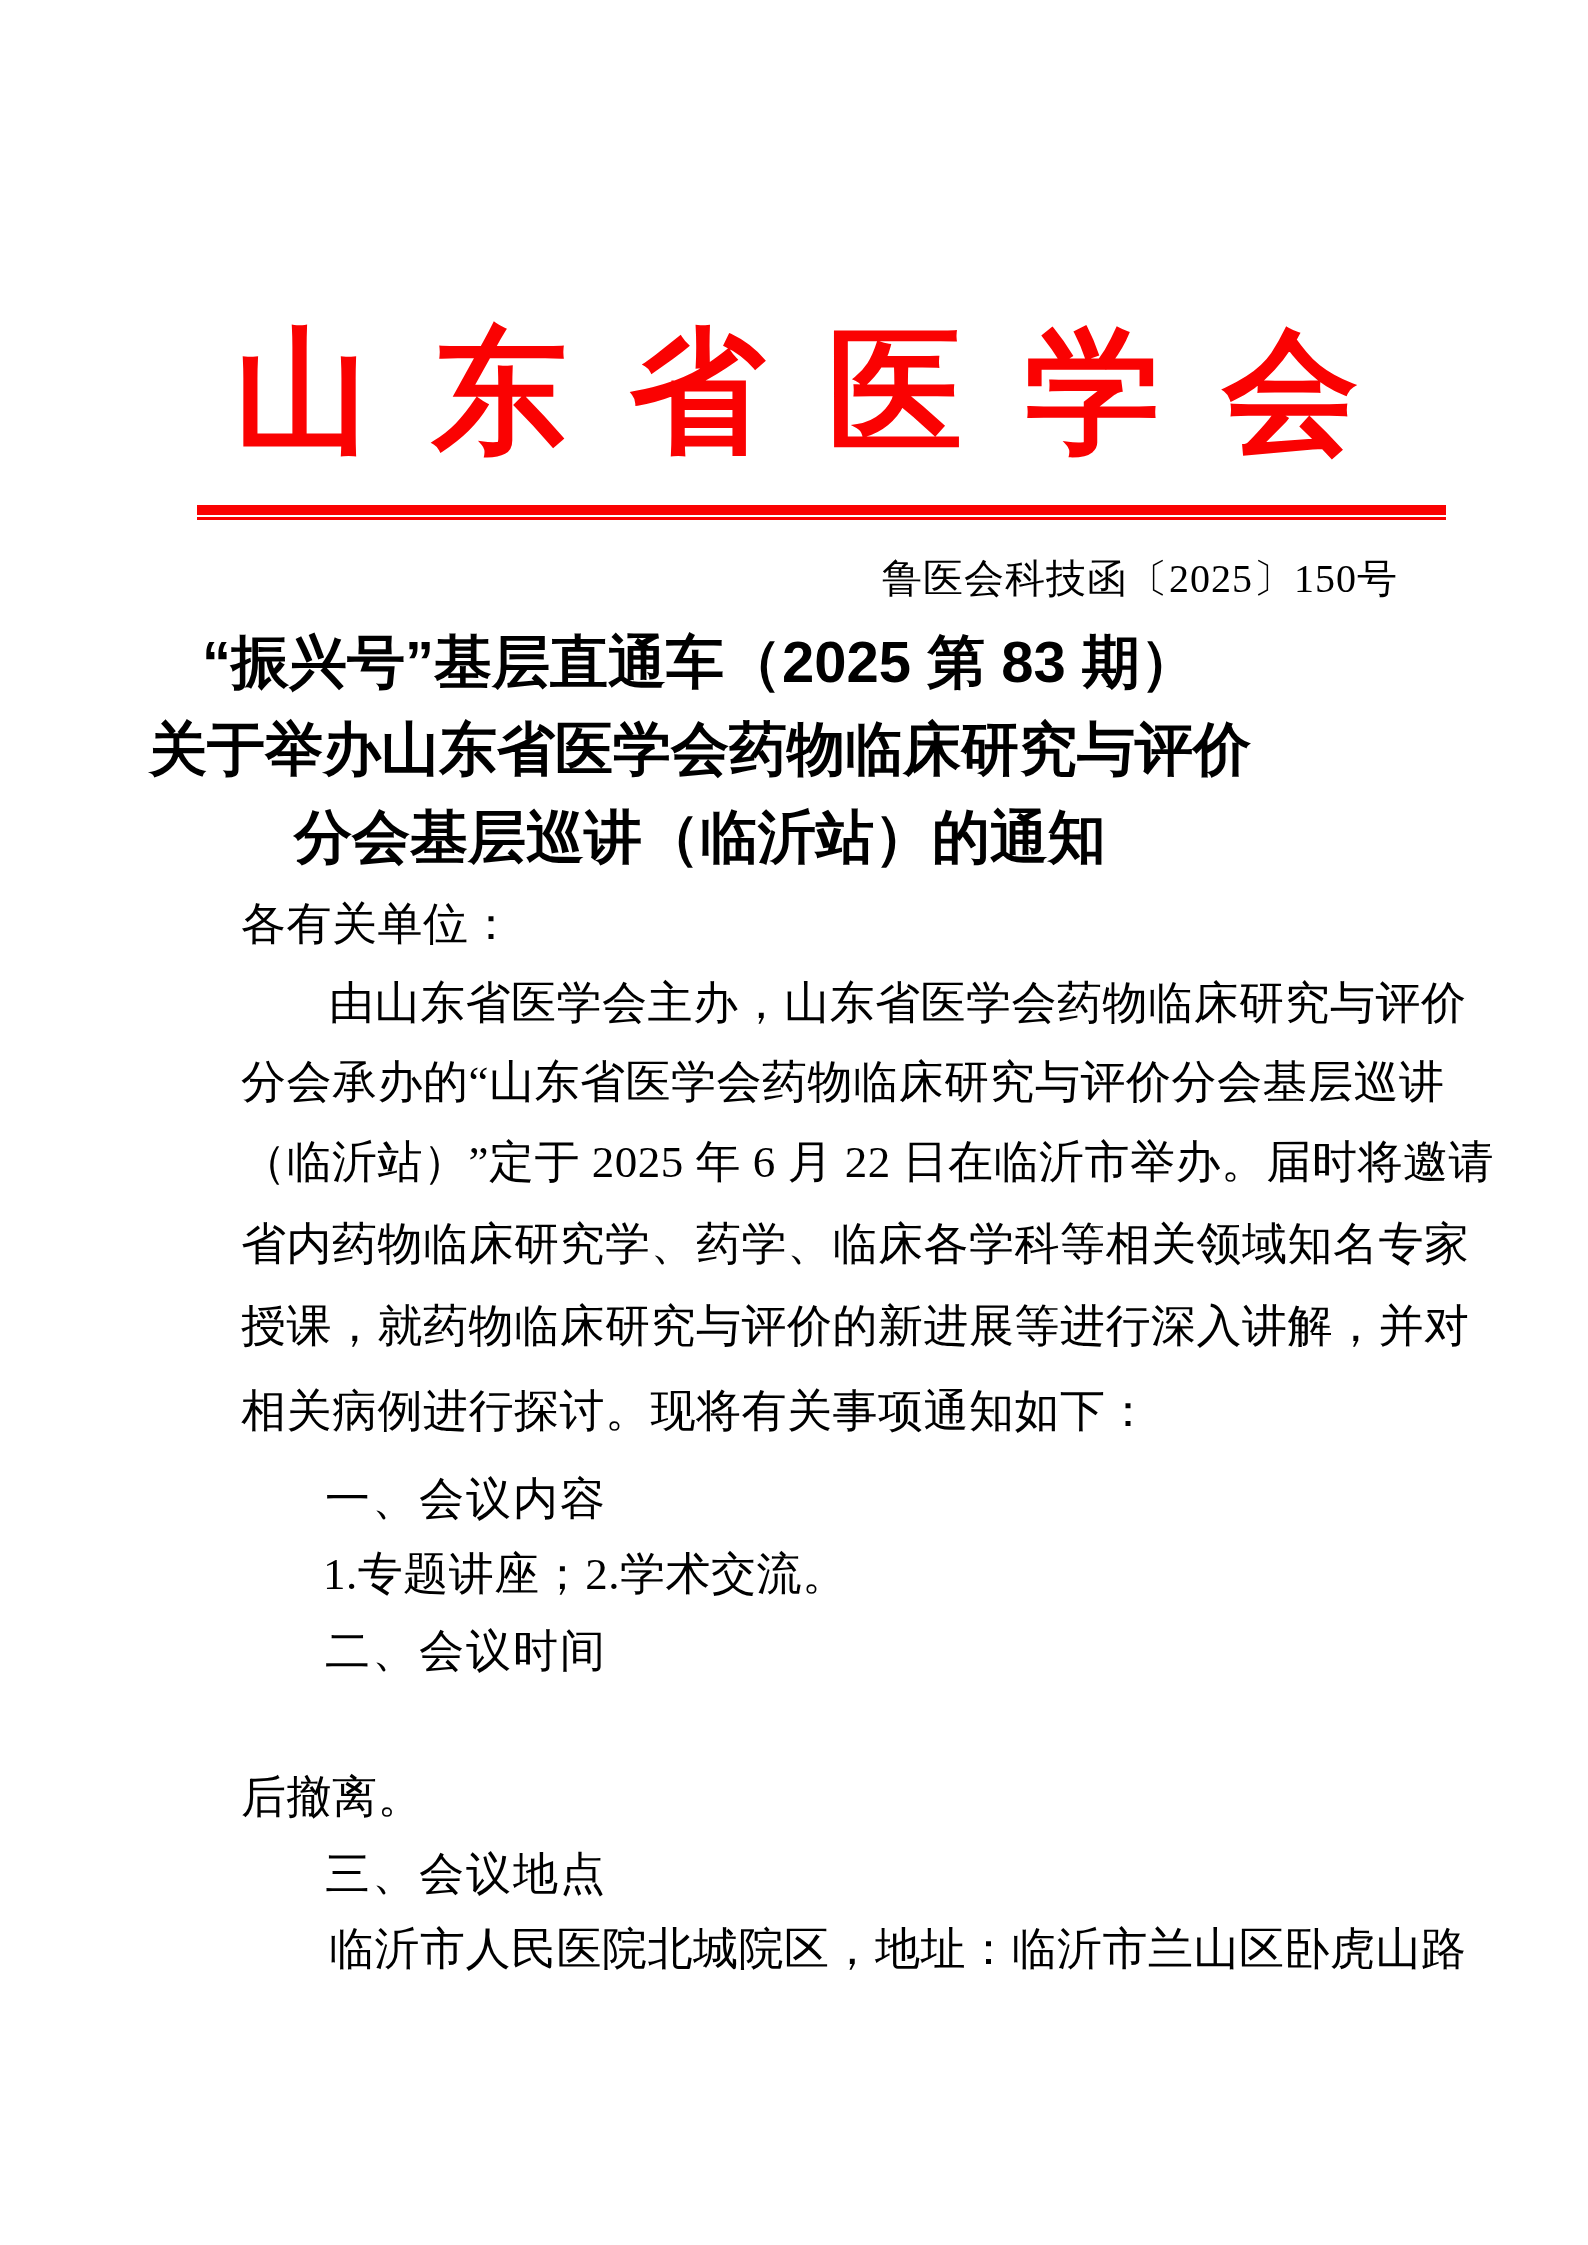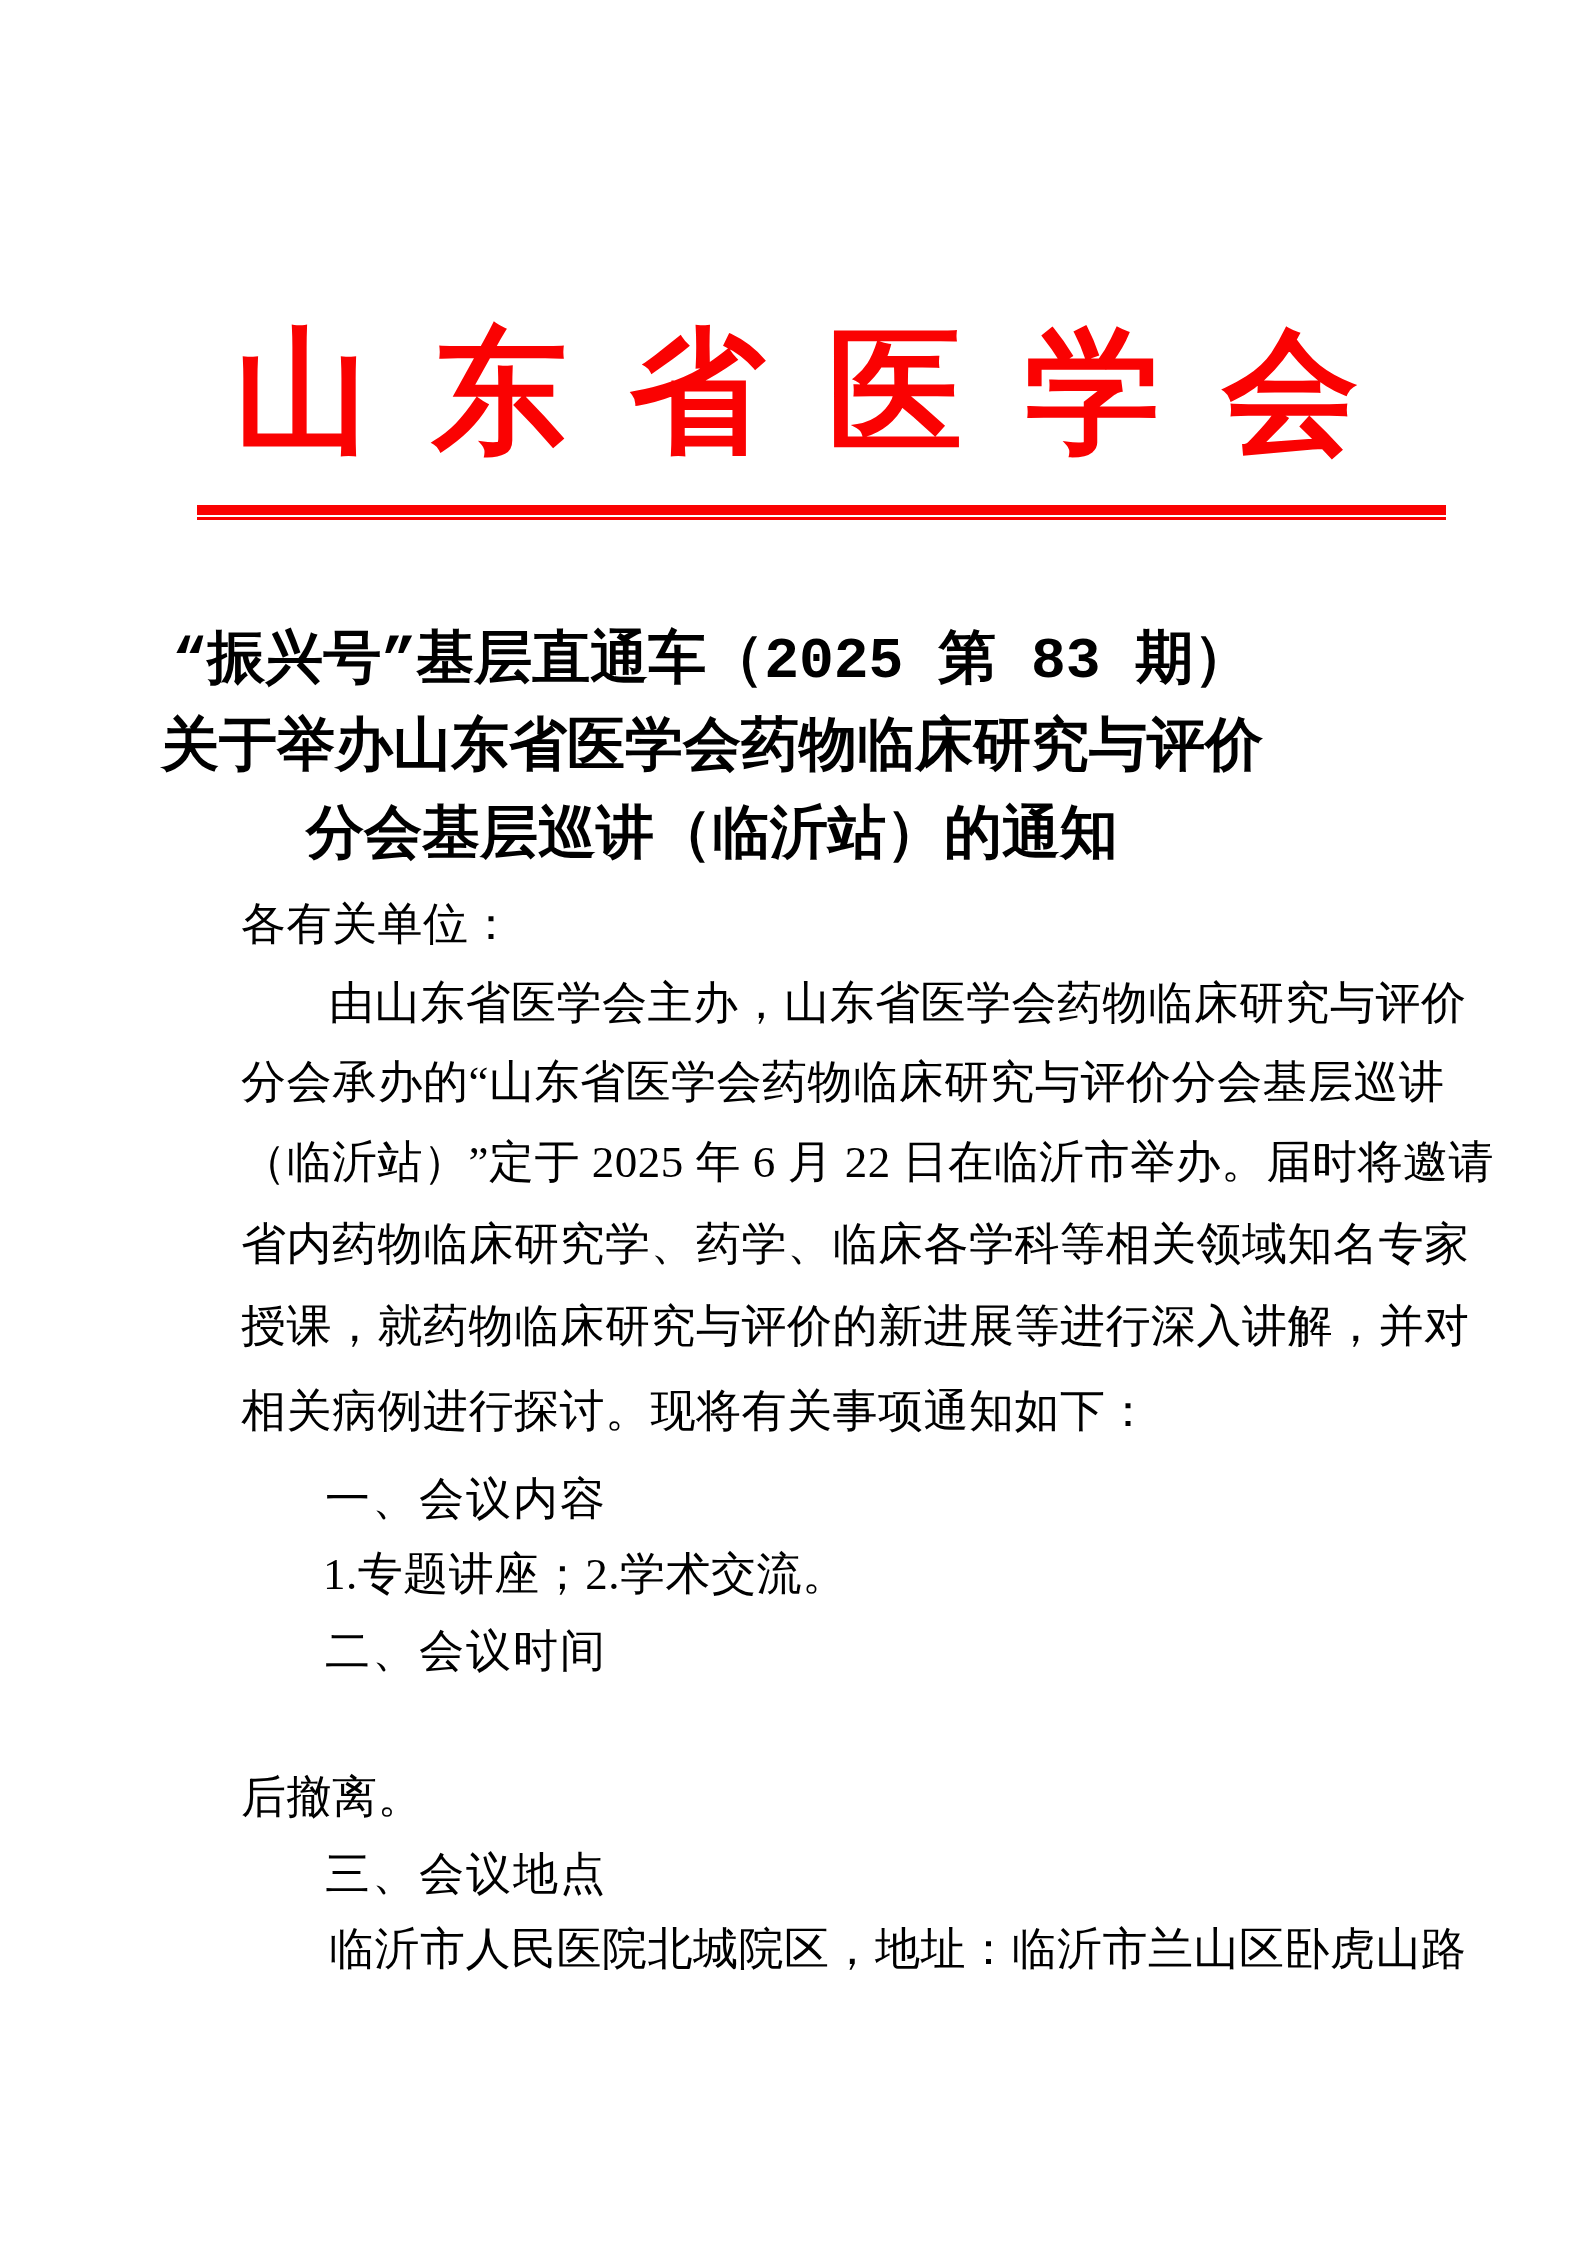"鲁医会科技函〔2025〕150号" div.doc-number { html: none -> <div>鲁医会科技函〔2025〕150号</div> }
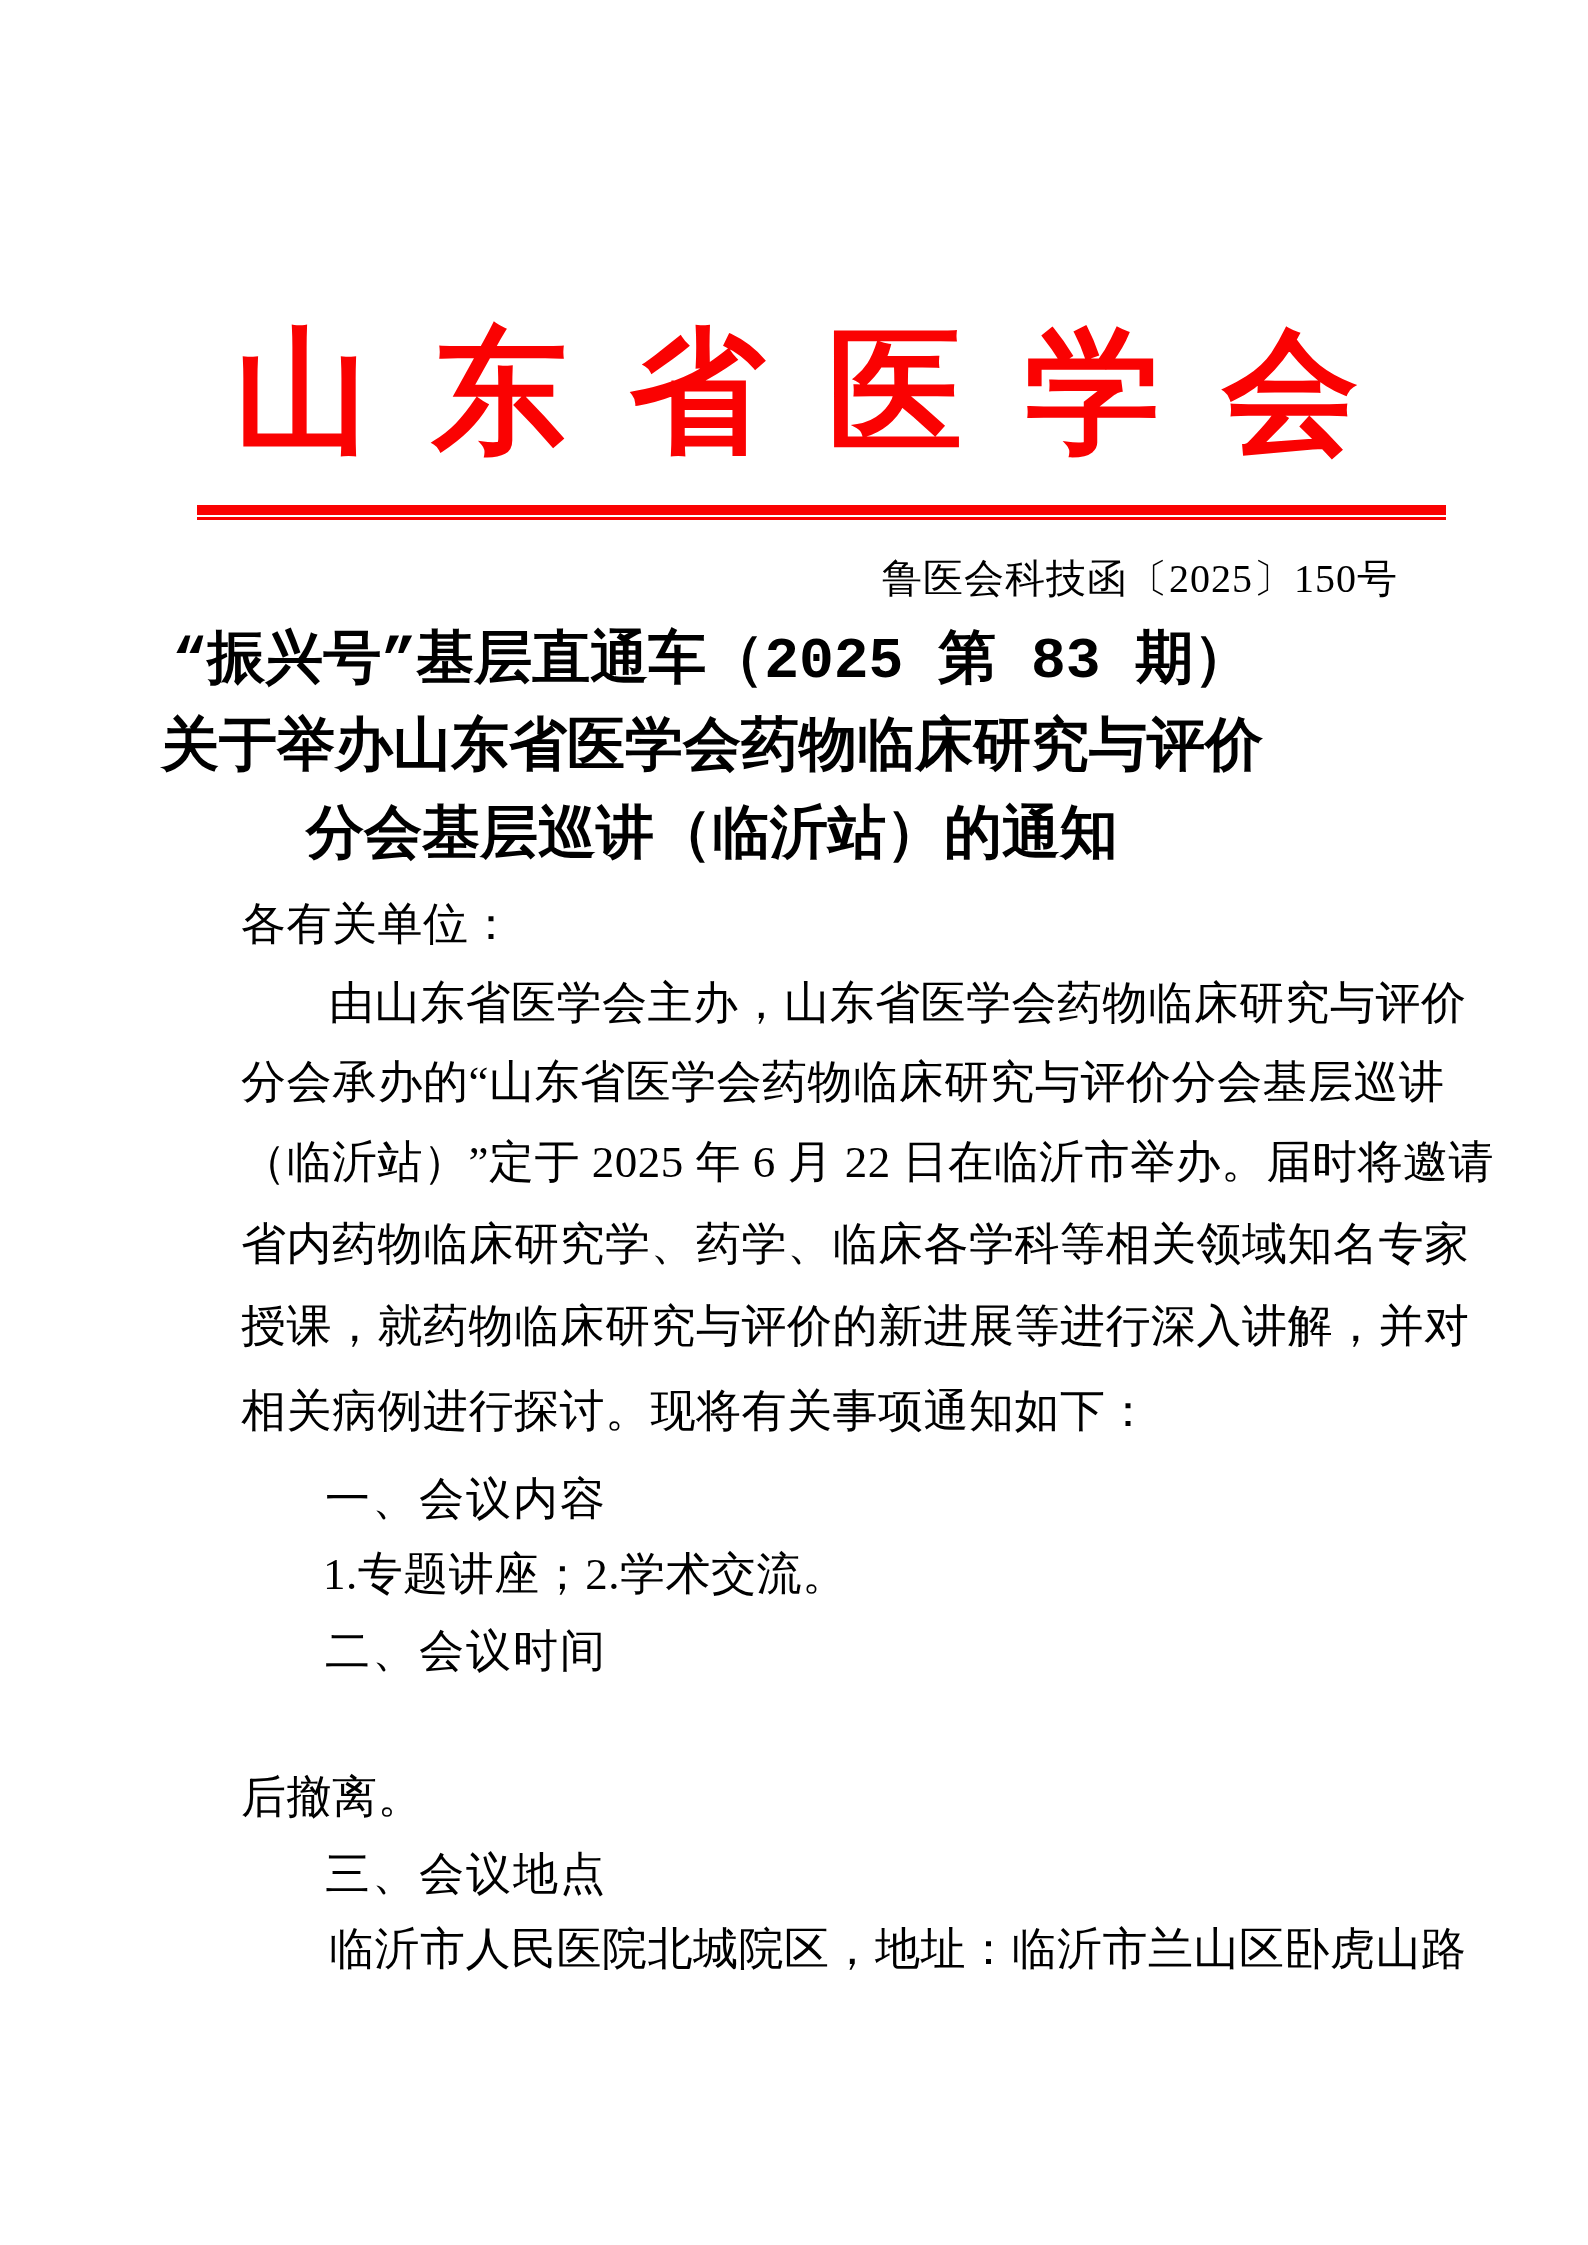"“振兴号”基层直通车（2025 第 83 期）" .doc-title { font-family: Liberation Mono, monospace -> Liberation Sans, sans-serif; left: 12px -> 0 }
